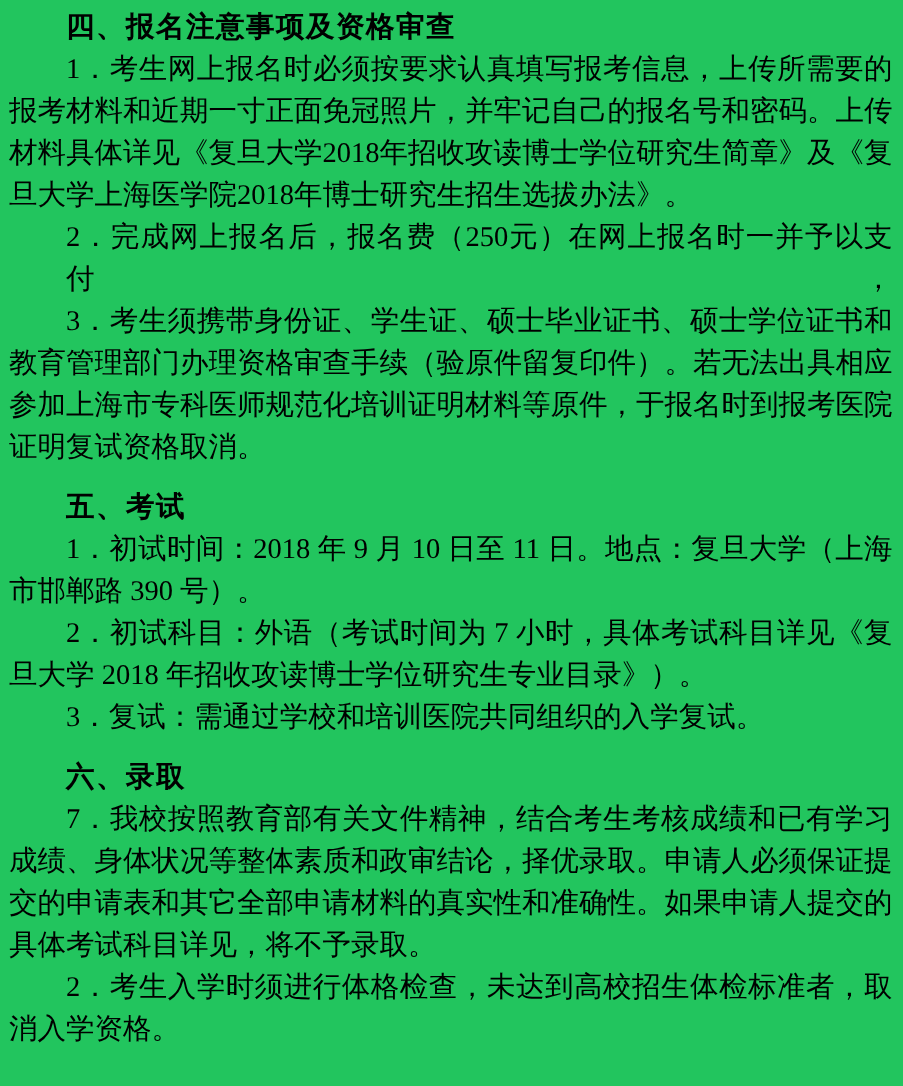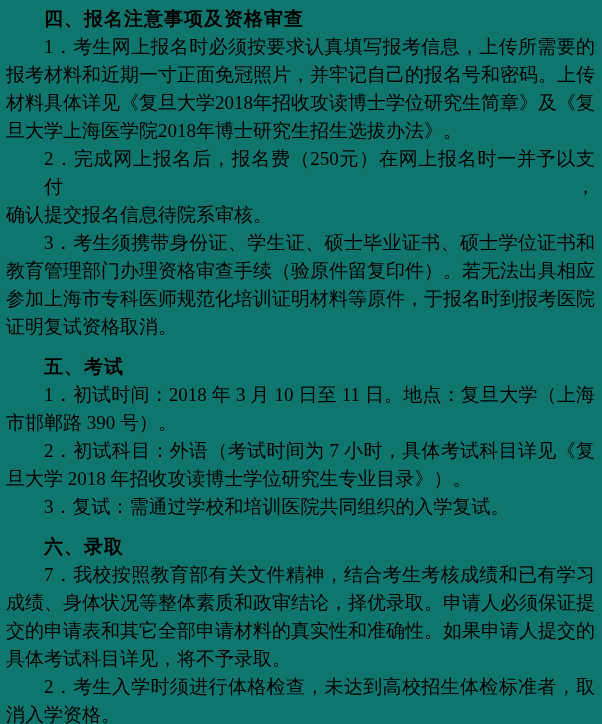"四、报名注意事项及资格审查" .page { background: #0f766e -> #22c55e }
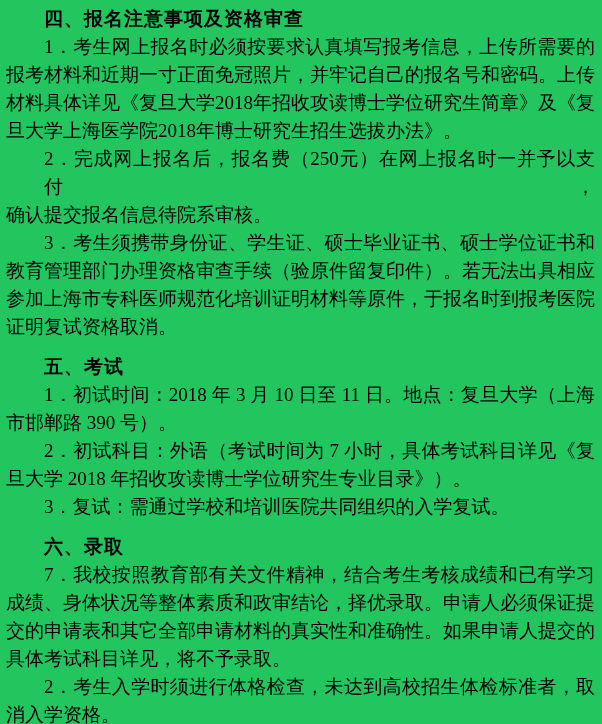"确认提交报名信息待院系审核。" div.line { html: <div>确认提交报名信息待院系审核。</div> -> none }
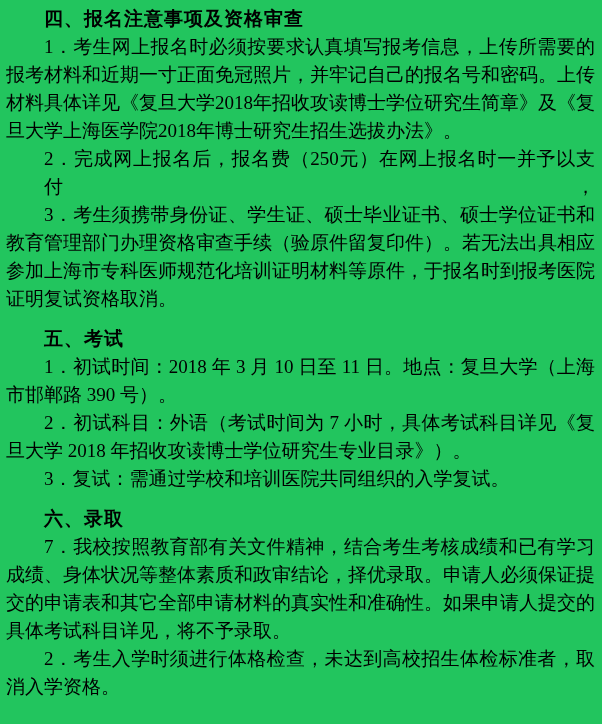"1．初试时间：2018 年 3 月 10" div.line { text: 3 -> 9 }
